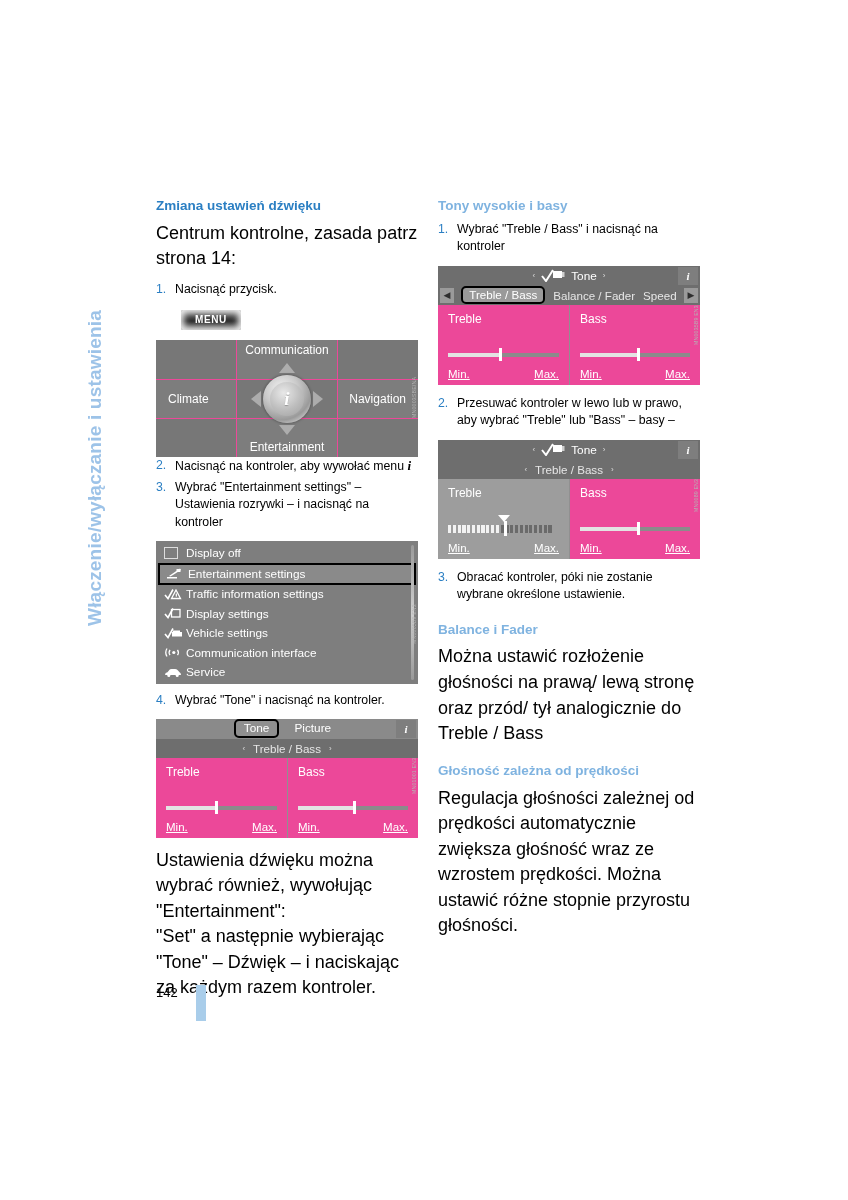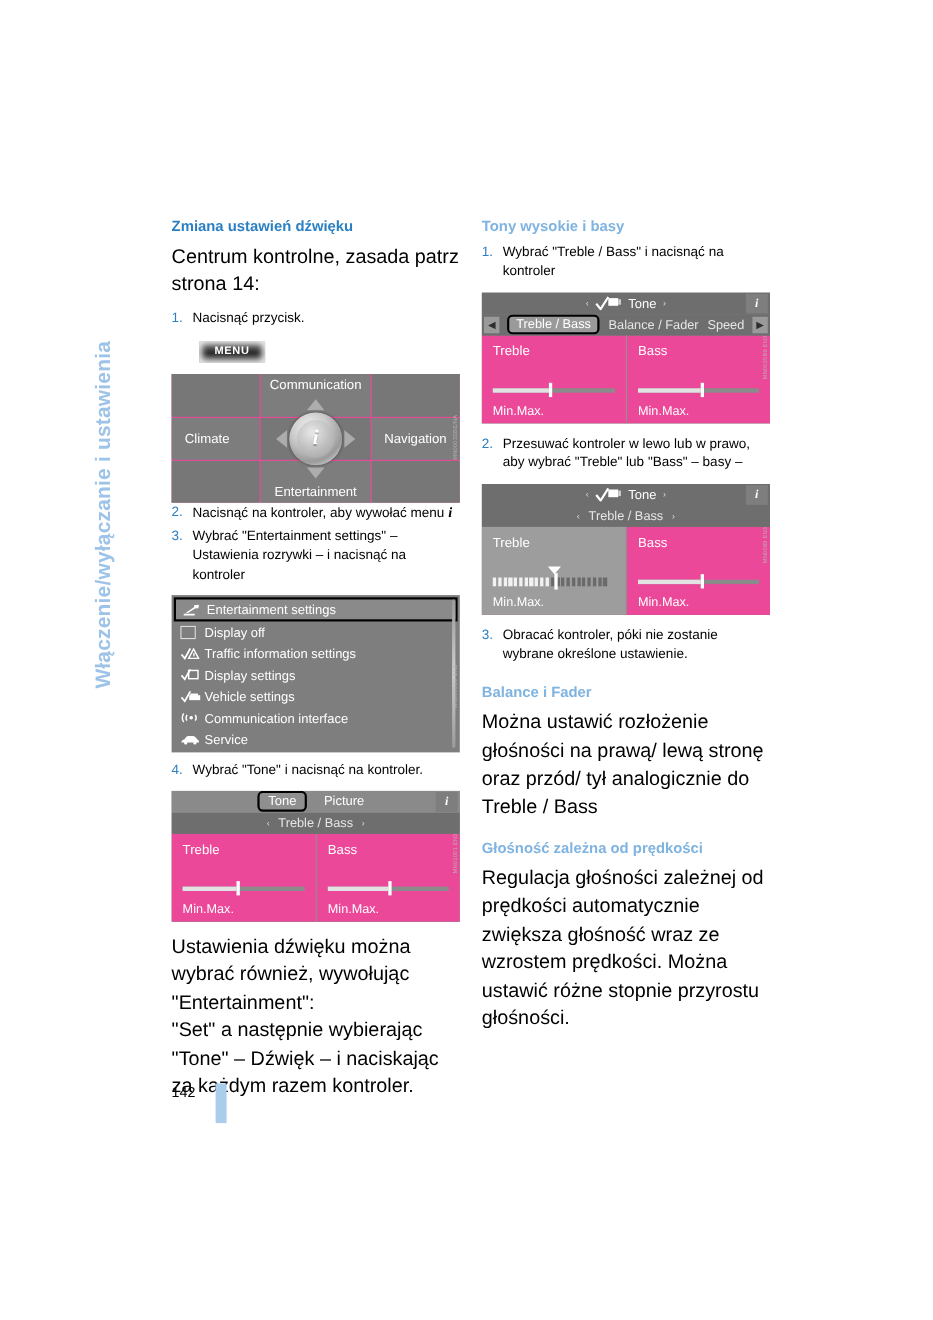"Min." .pane-minmax { justify-content: flex-start -> space-between; text-decoration: none -> underline }
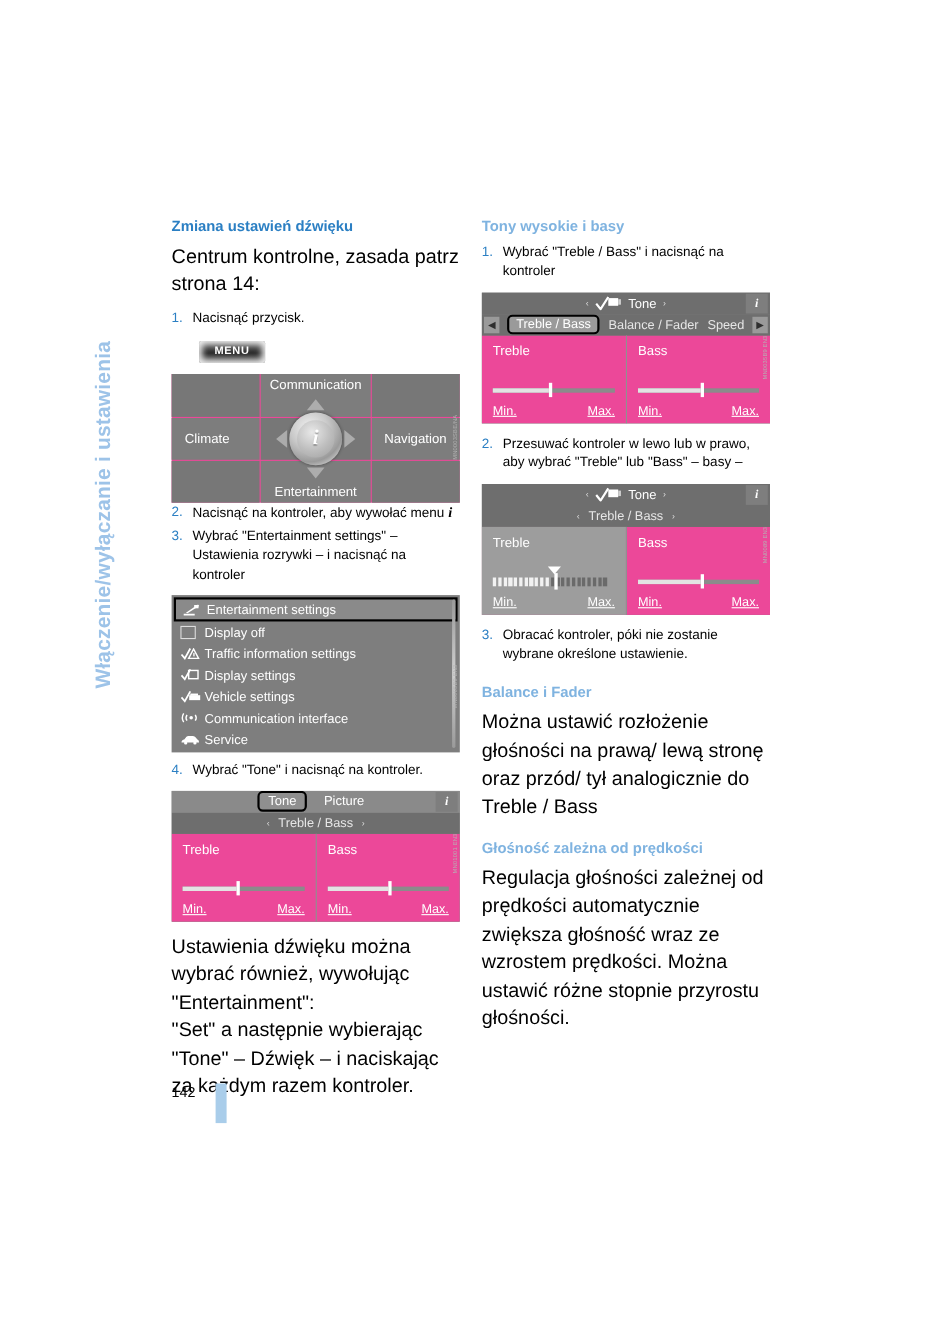"Entertainment settings" div.list-row { order: before "Display off" -> after "Display off" }
